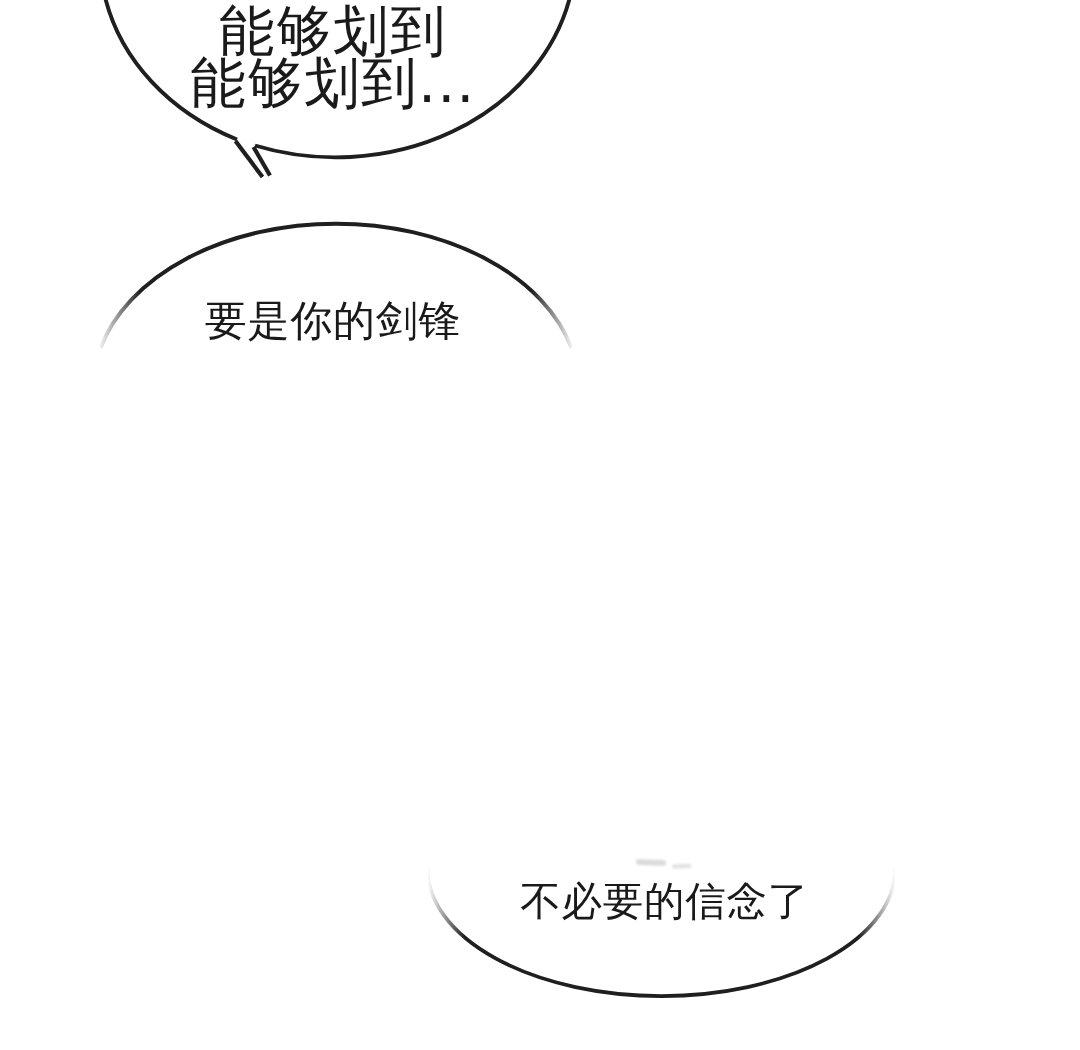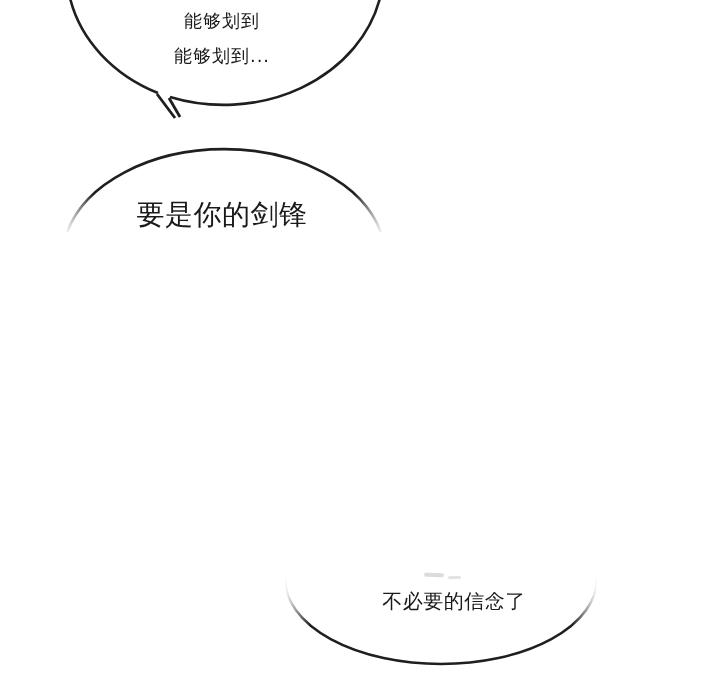"能够划到" .text-top { font-size: 18px -> 37px }
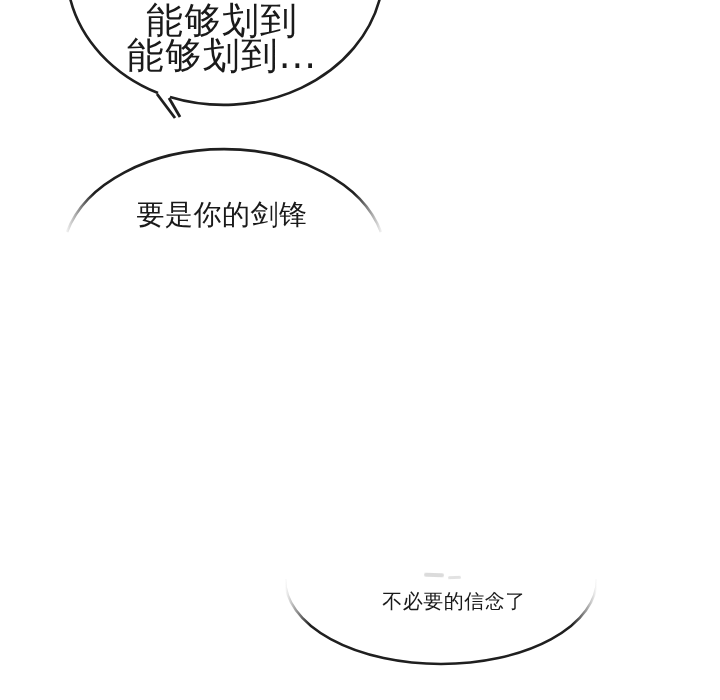"不必要的信念了" .text-bottom { font-size: 20px -> 27px; left: 454px -> 443px }
